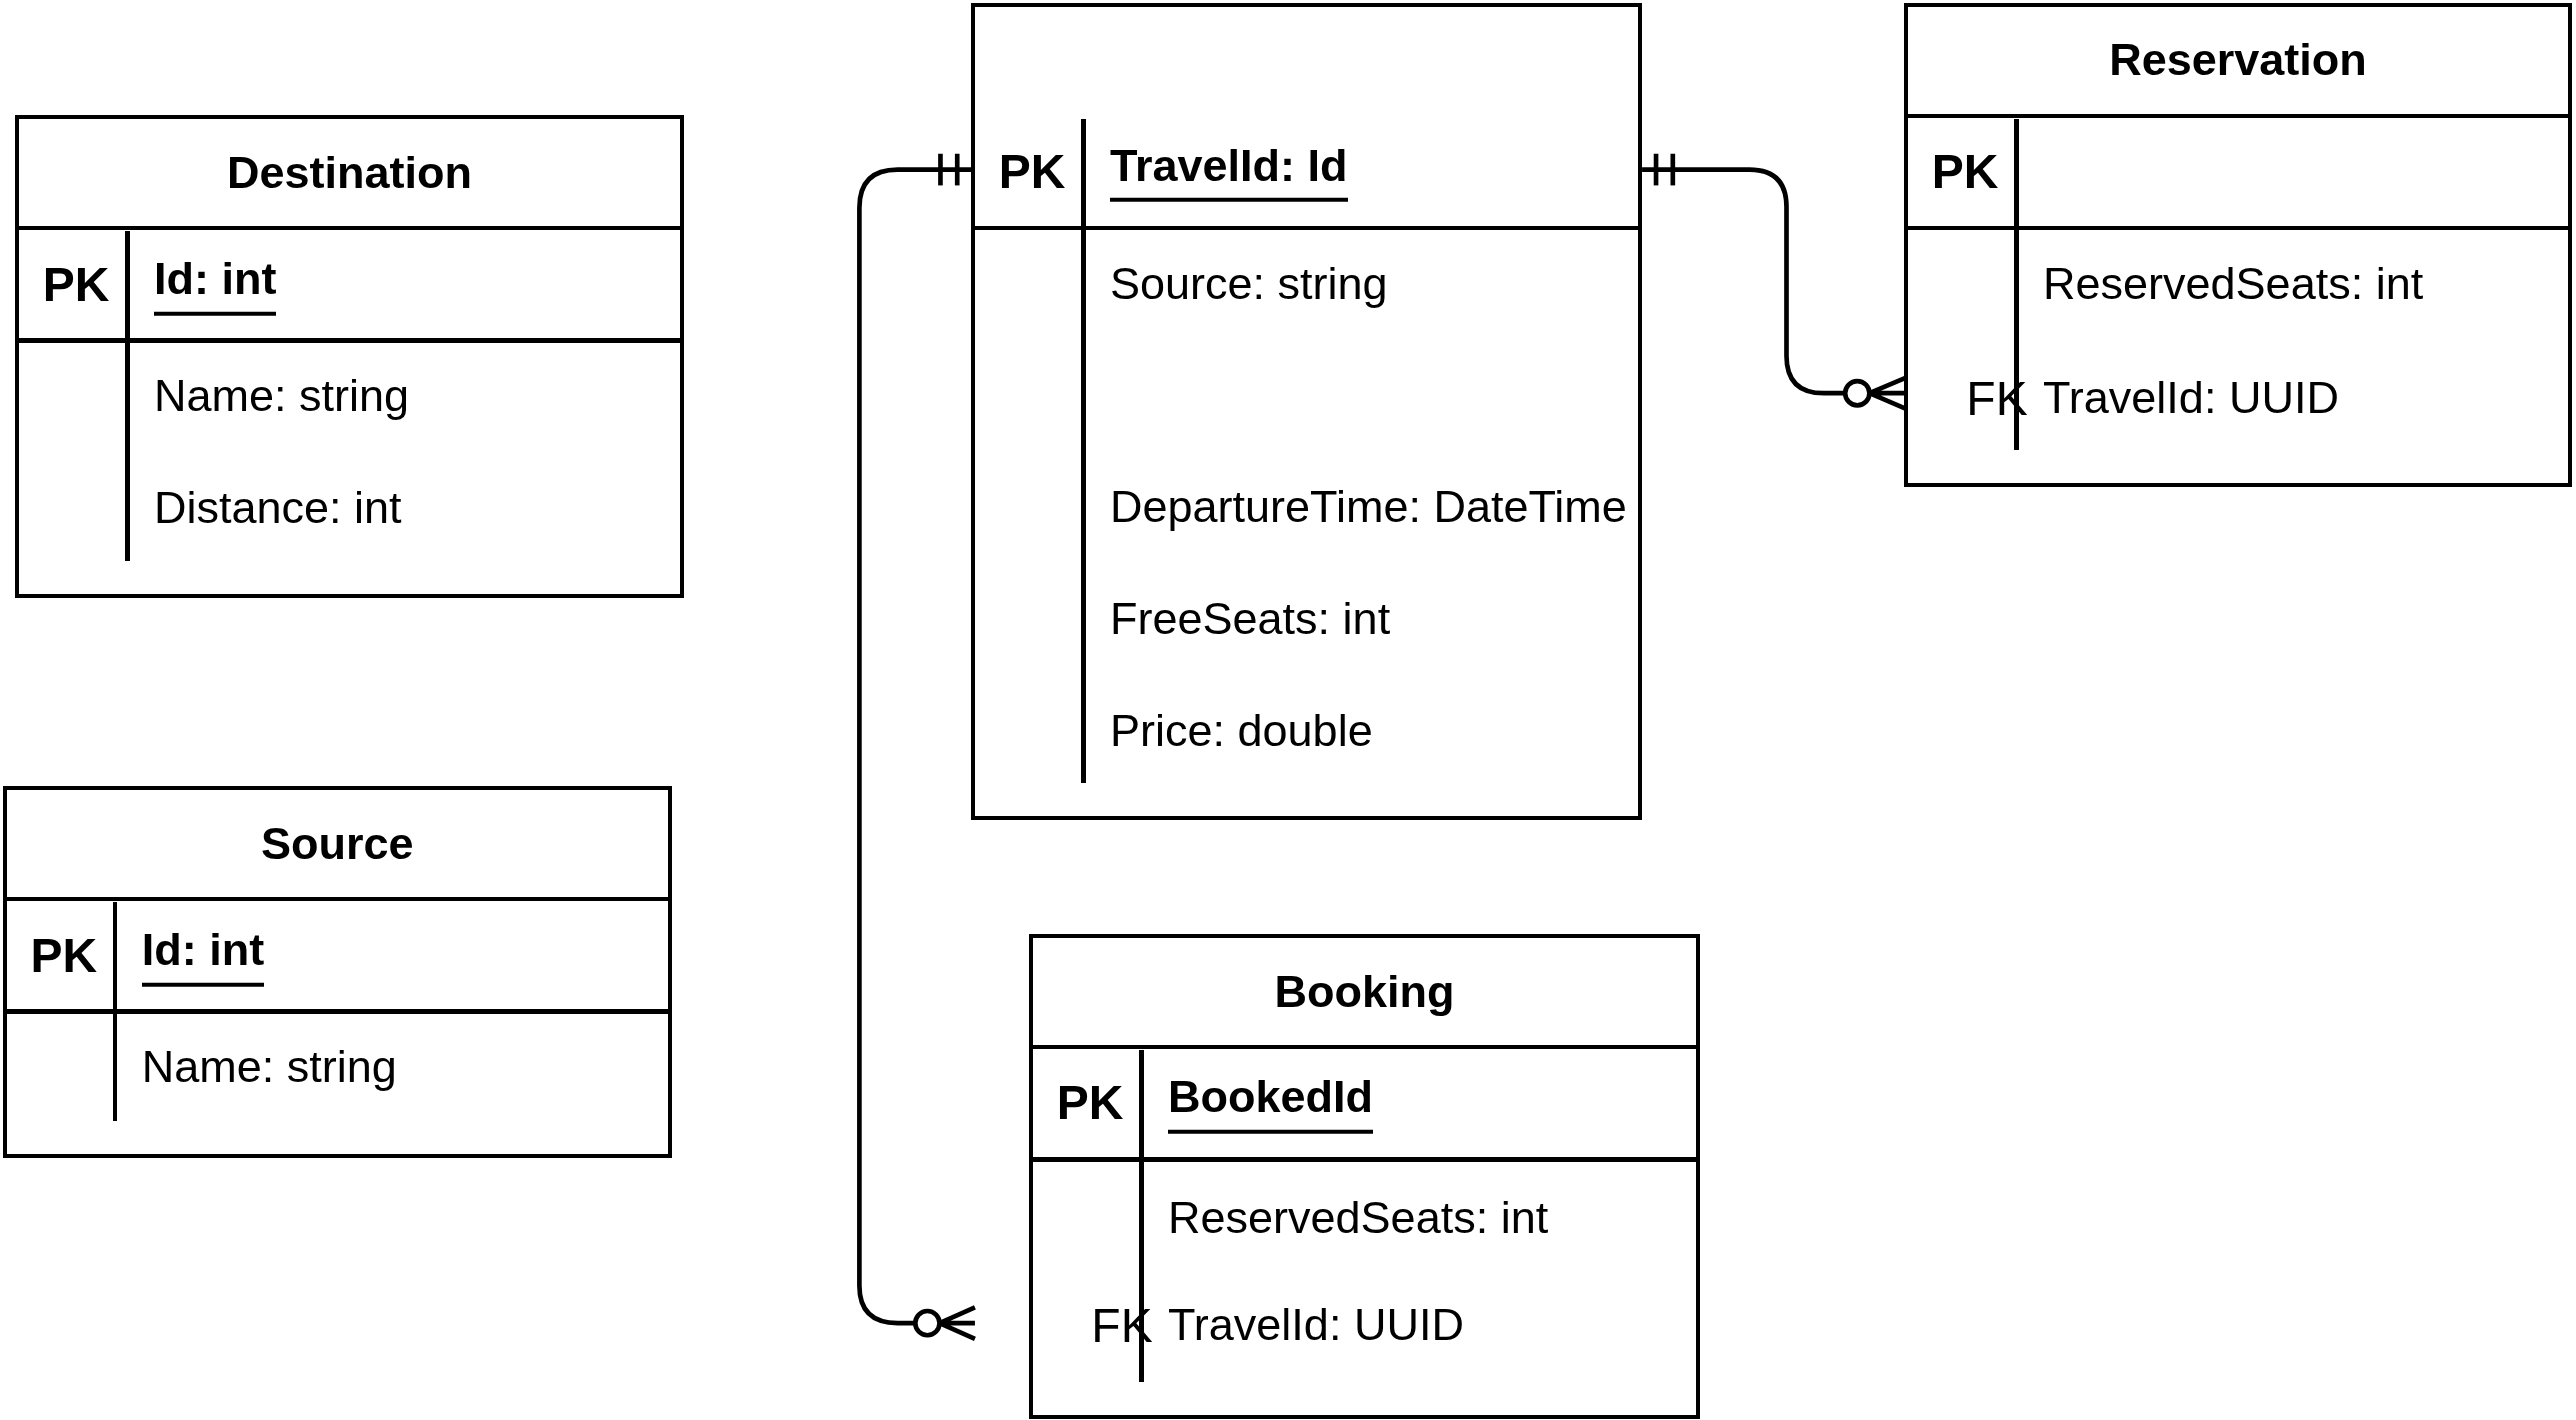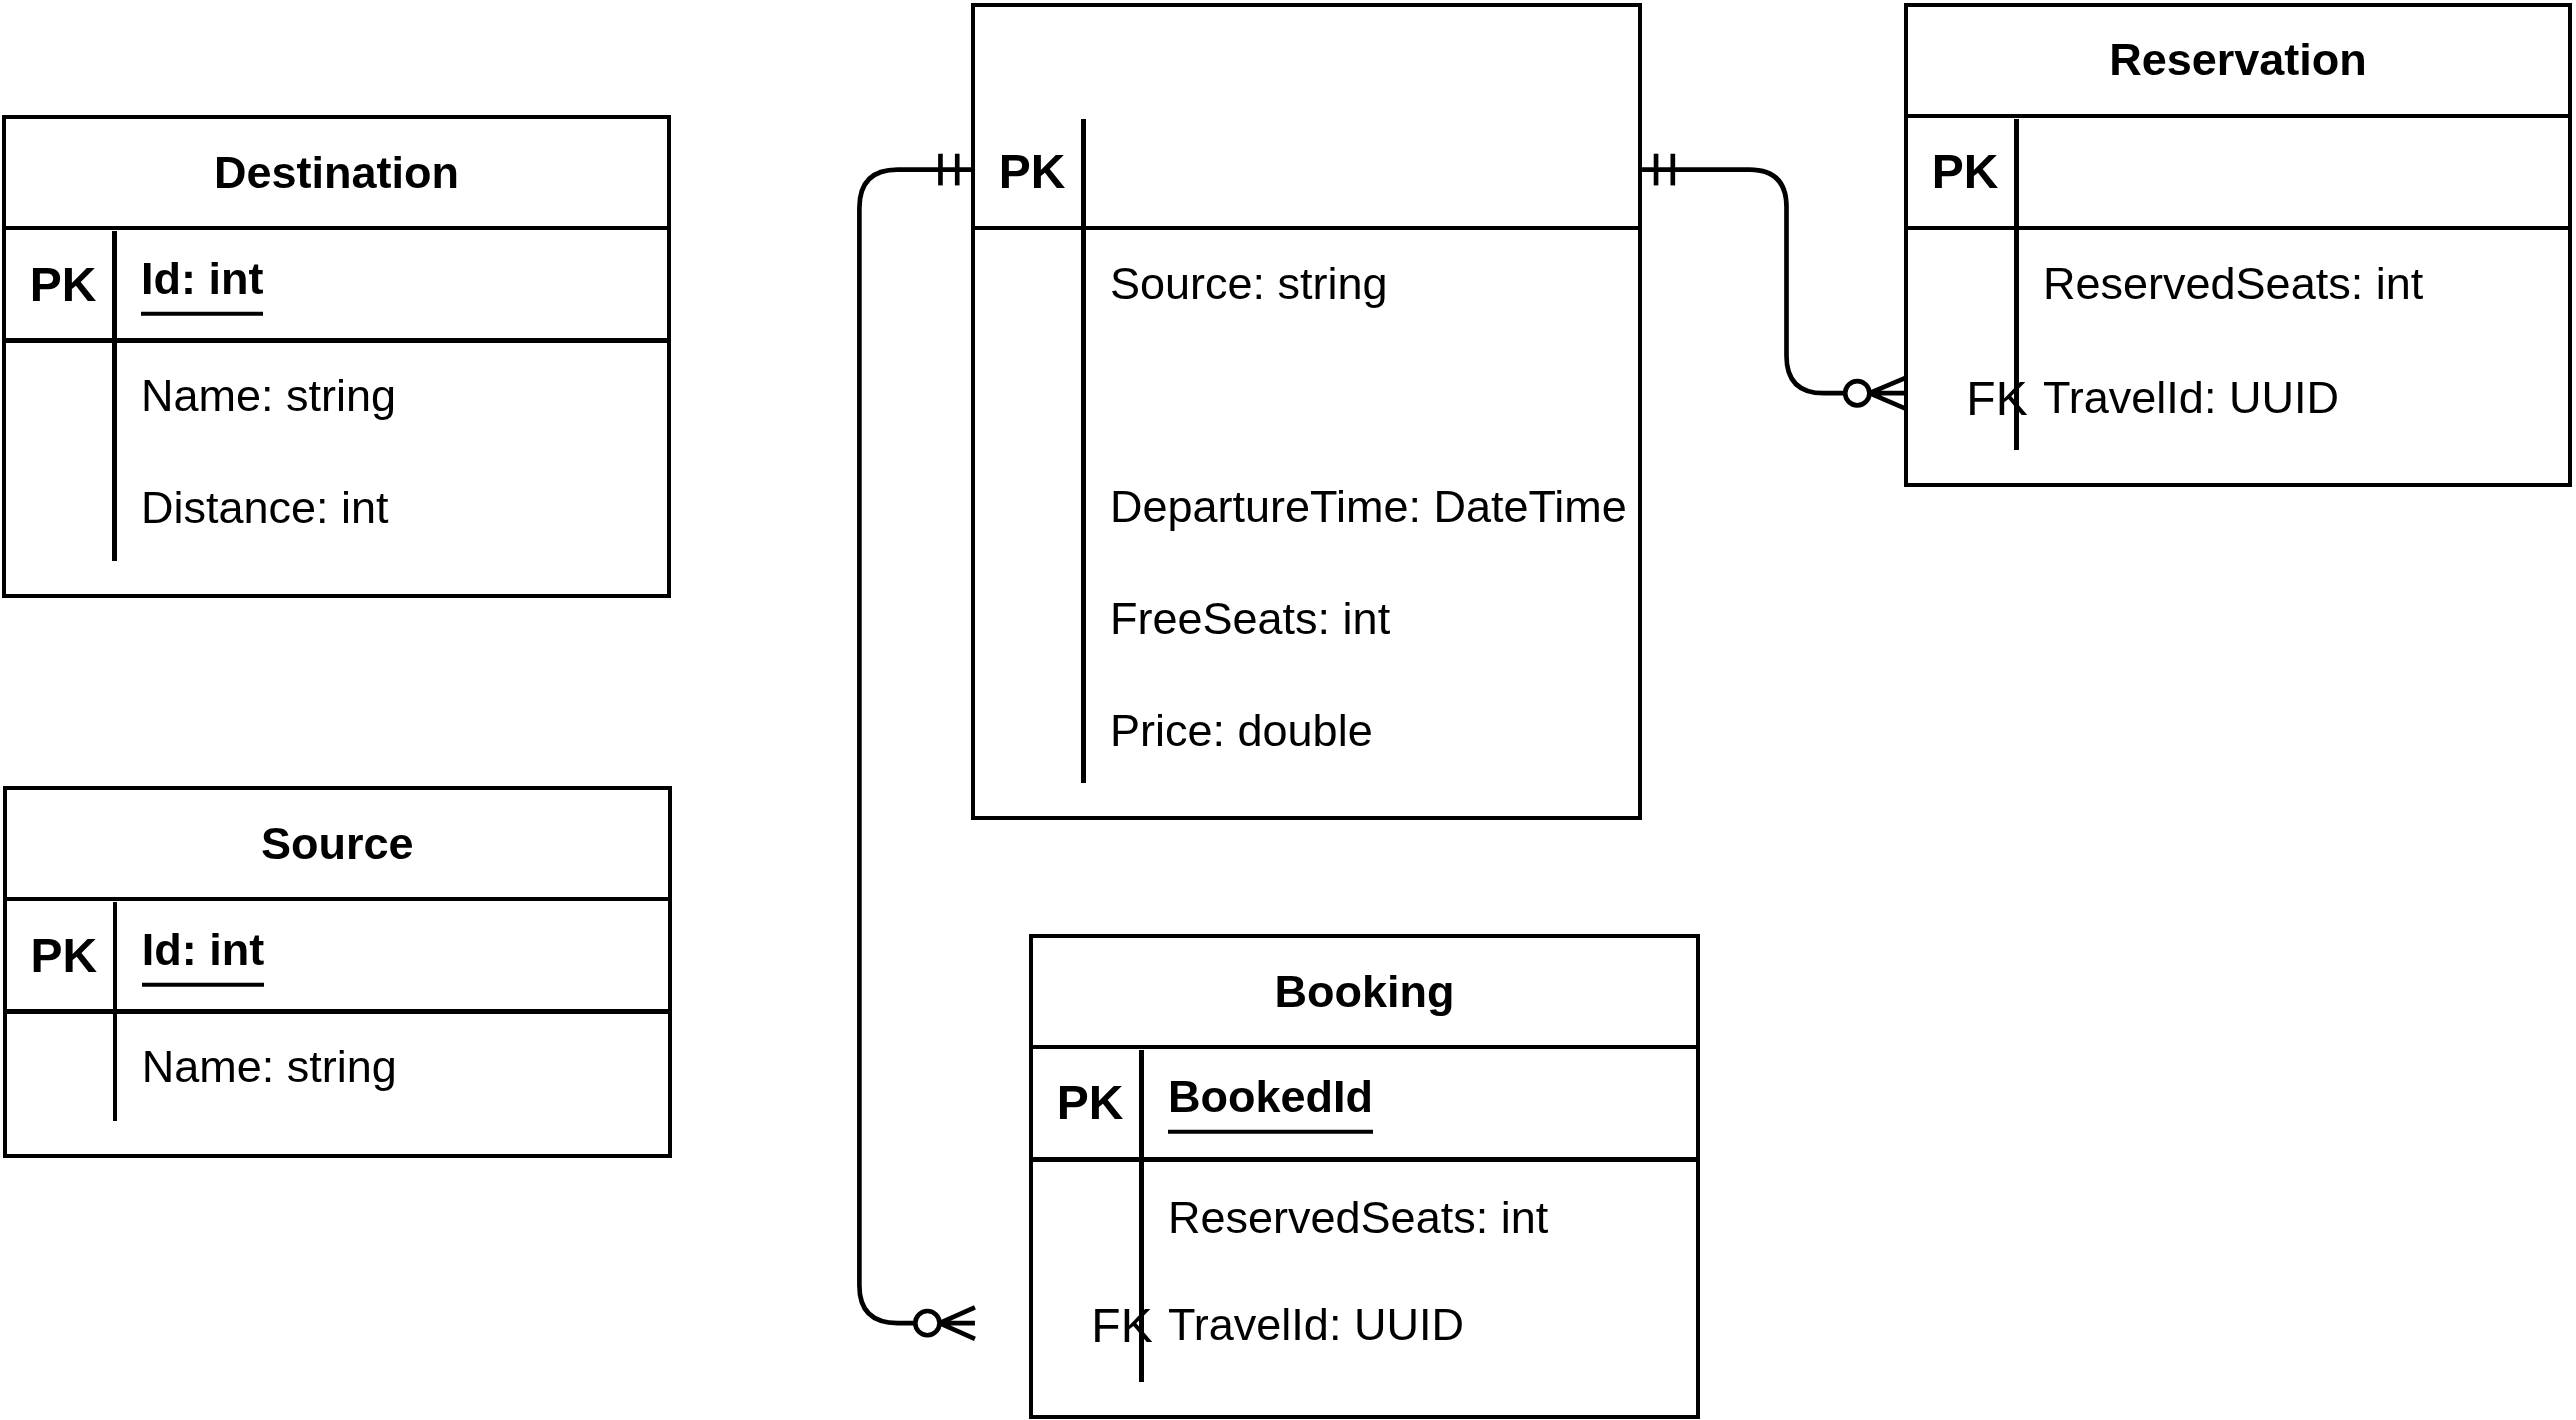"Destination" div.entity { left: 2px -> 15px }
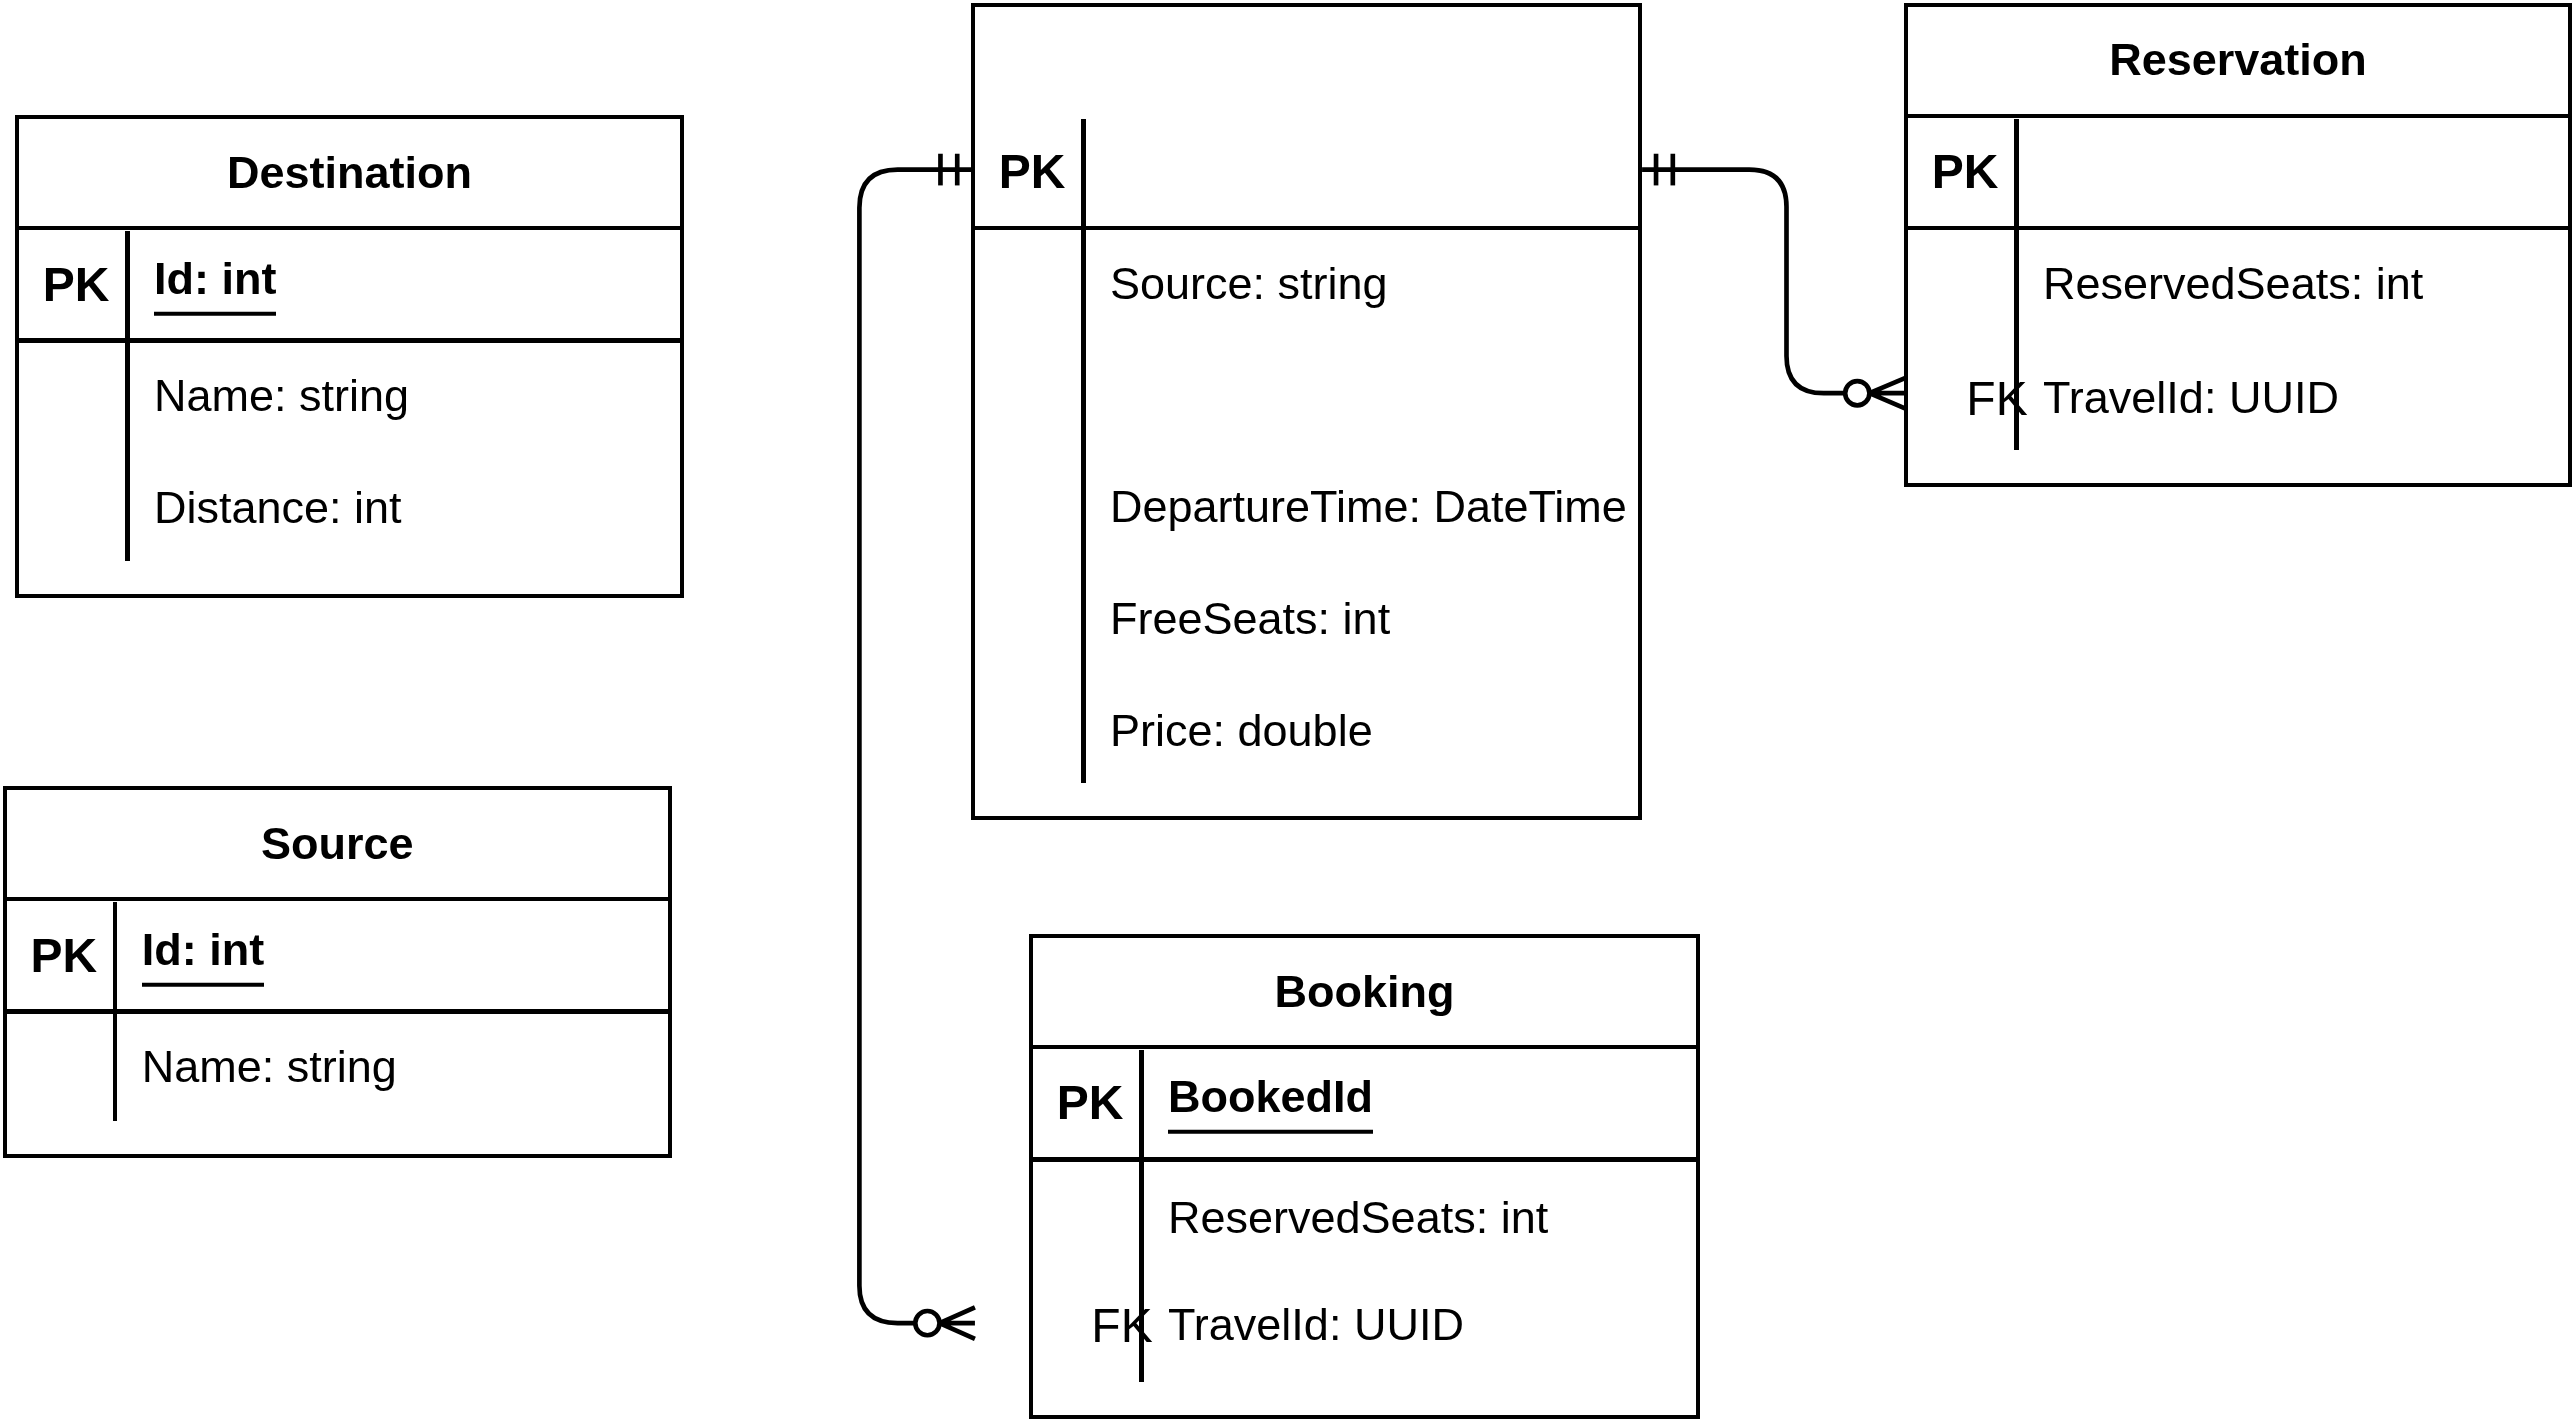"TravelId: Id" div.attr { html: none -> <div><span>TravelId: Id</span></div> }
